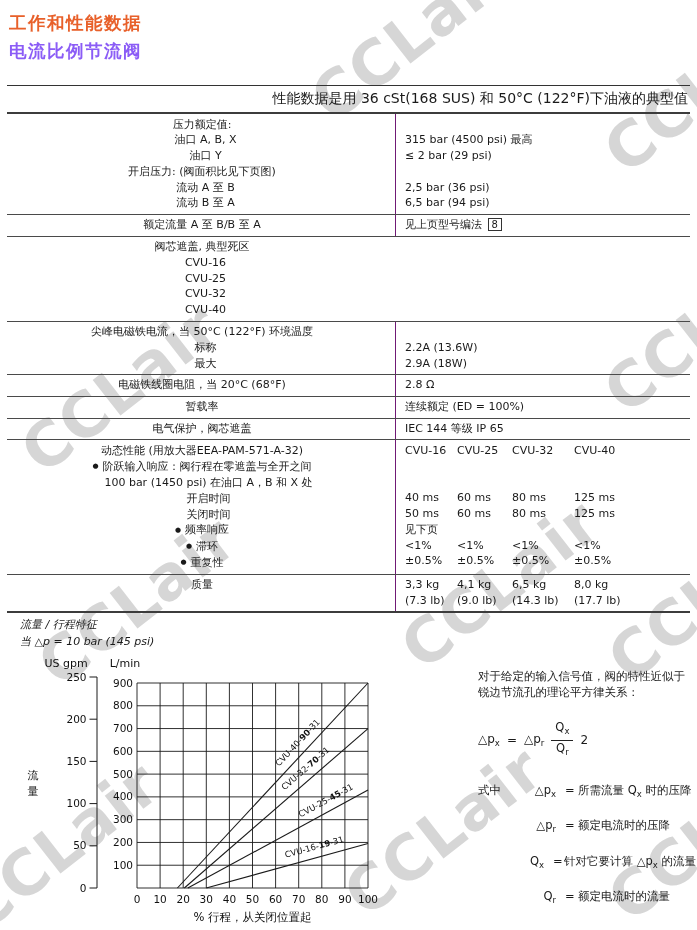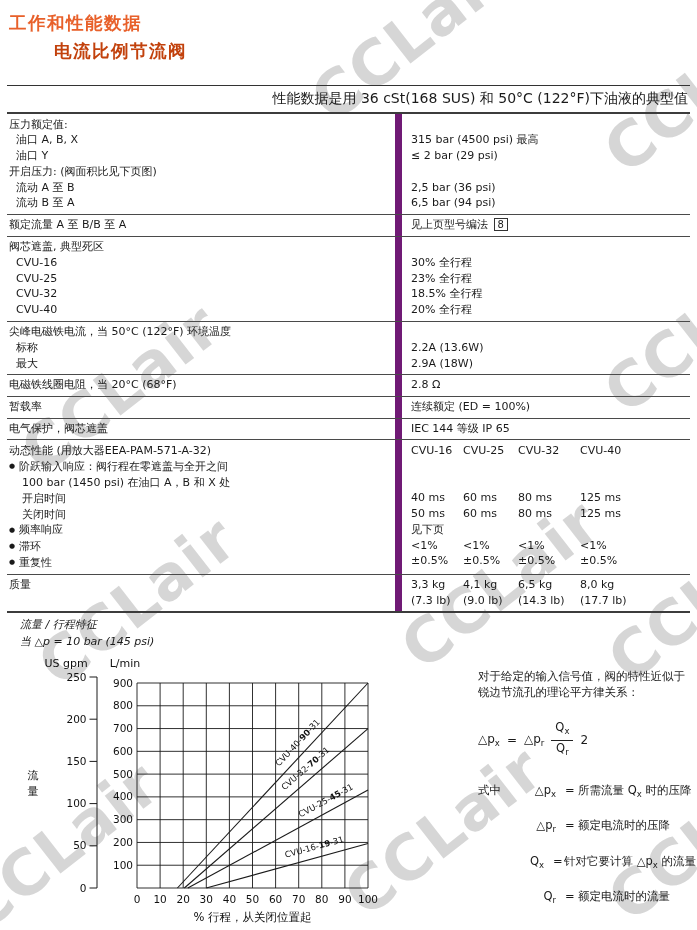"电流比例节流阀" div.title { color: #c2410c -> #8b5cf6; margin-left: 45px -> none }
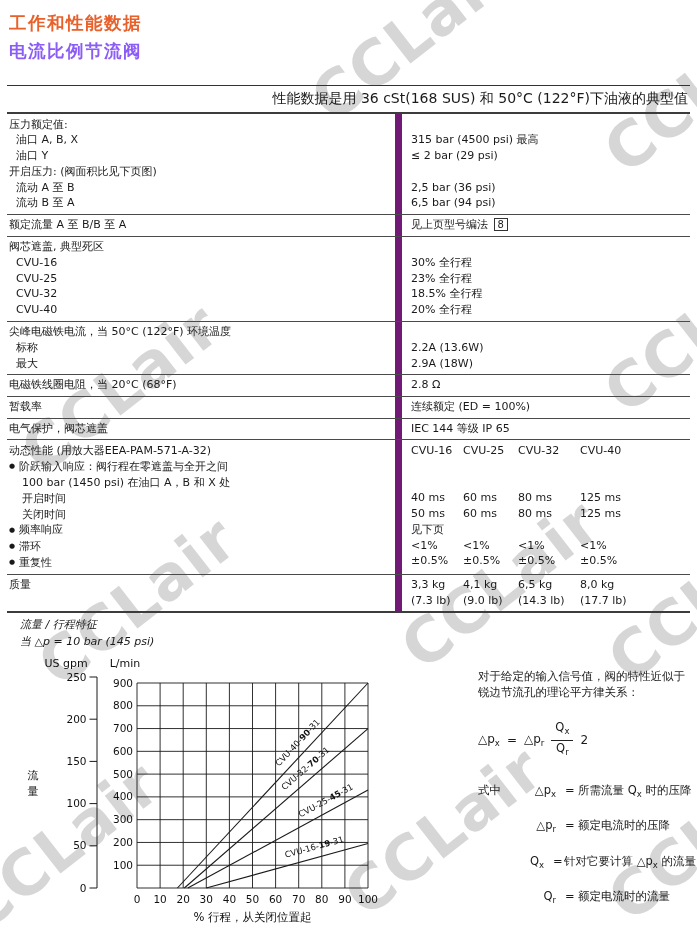"压力额定值:" .scol-l { text-align: none -> center }
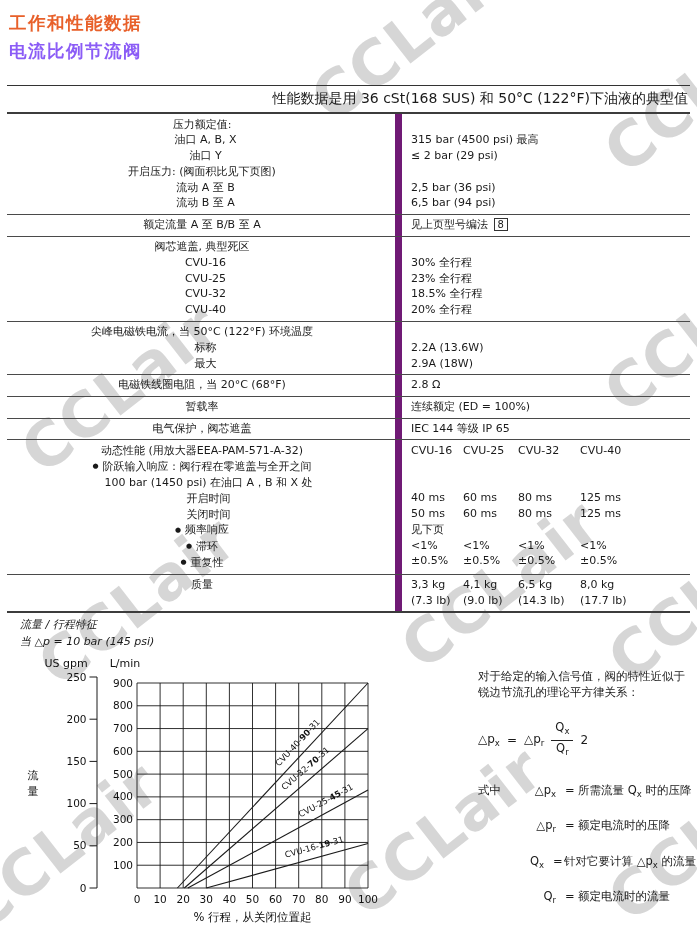"315 bar (4500 psi) 最高" .scol-r { border-left: 7px solid #701a75 -> 1px solid #701a75 }
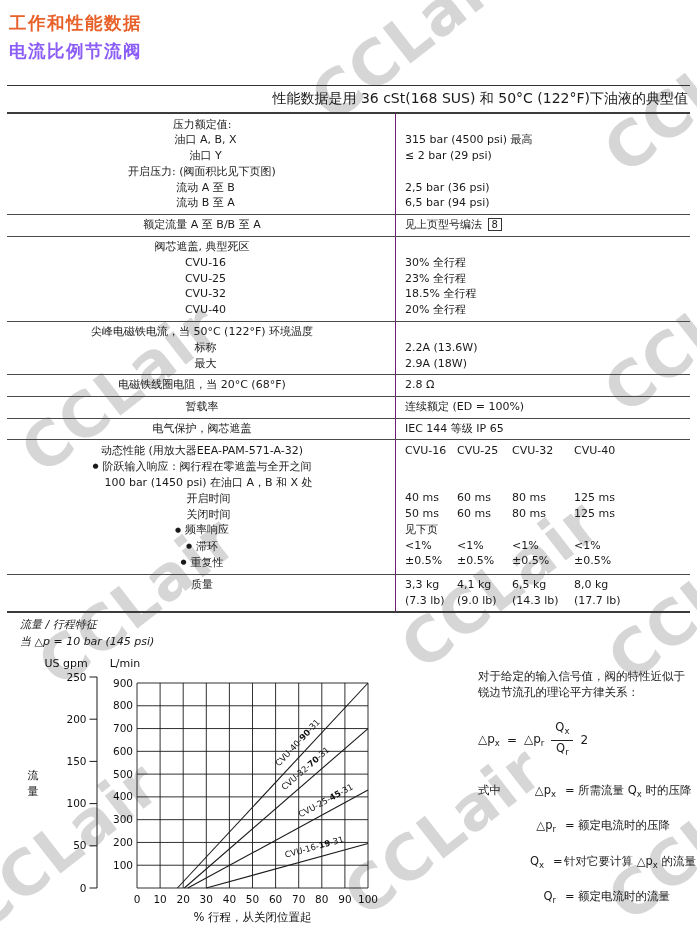"30% 全行程" div.scol-r { html: <div> <div>&nbsp;</div> <div>30% 全行程</div> <div>23% 全行程</div> <div>18.5% 全行程</div> <div>20% 全行程</div> </div> -> none }
